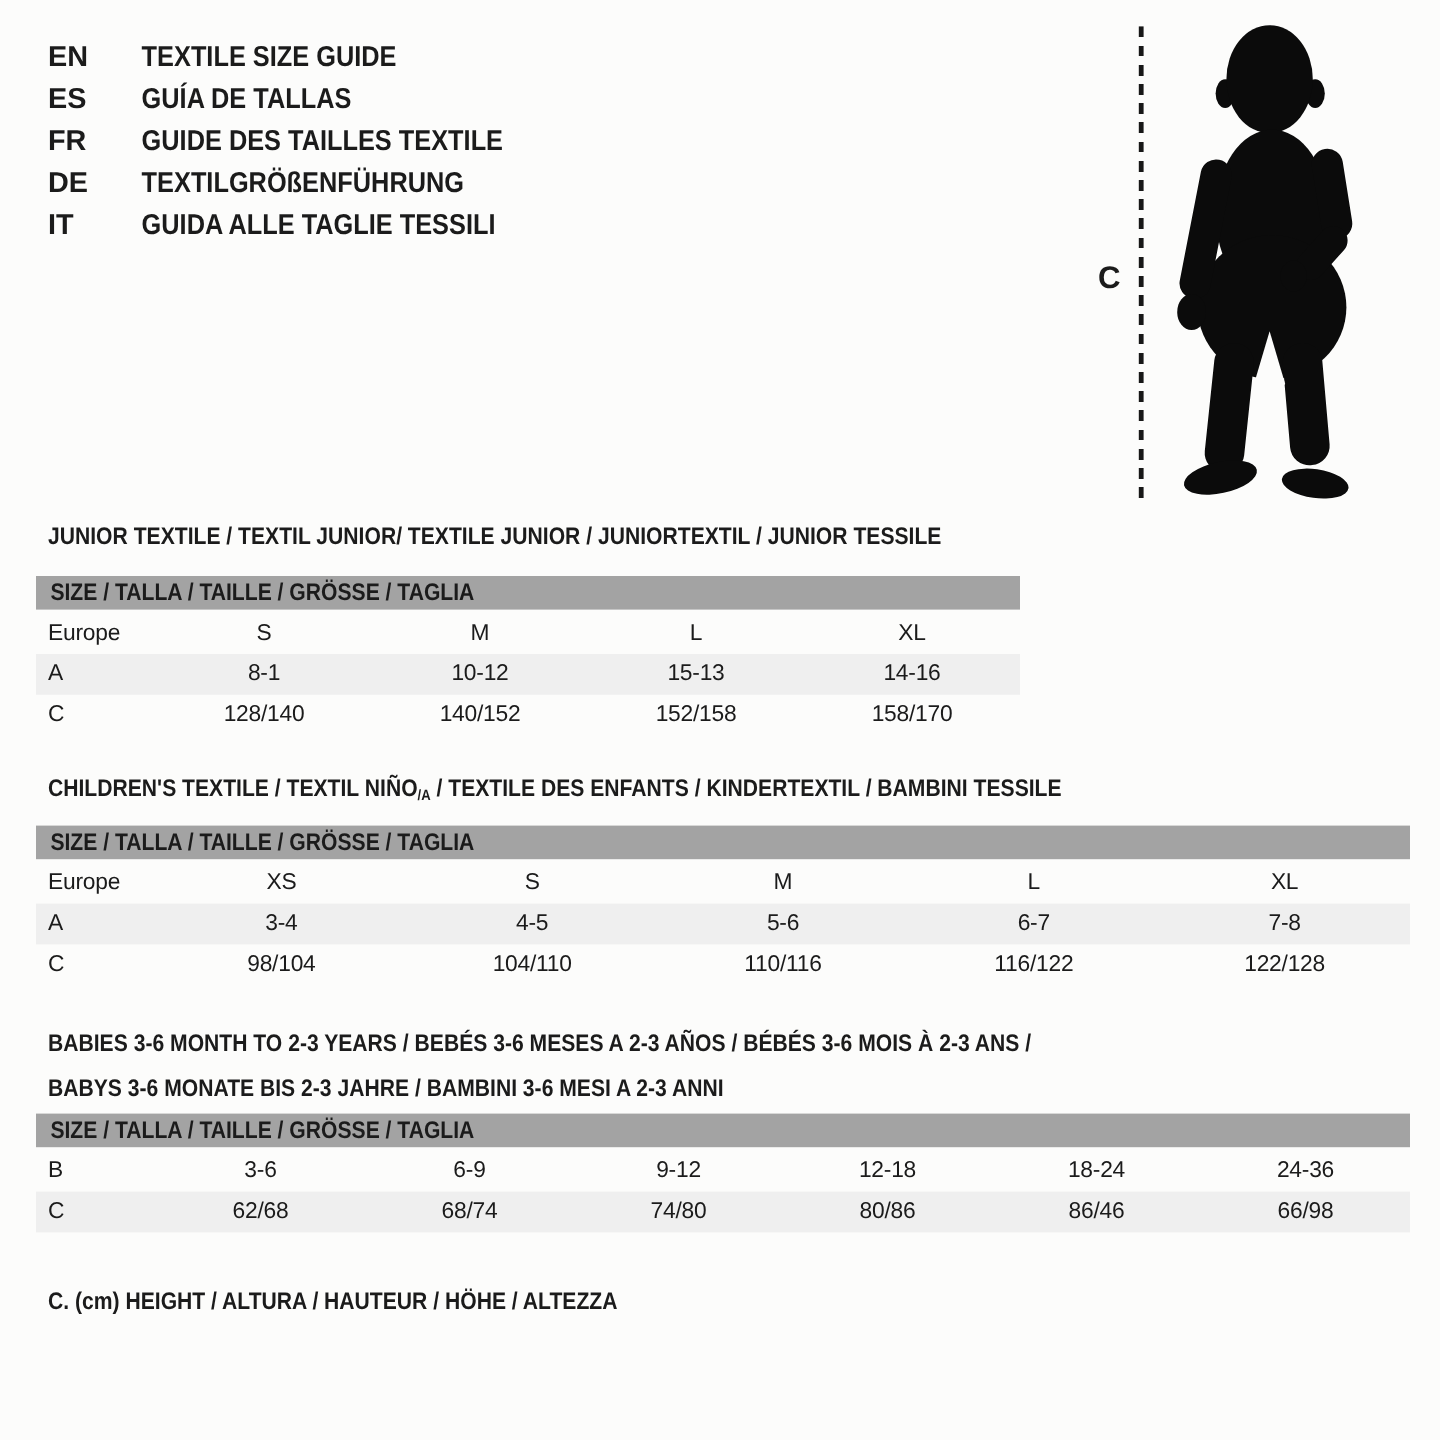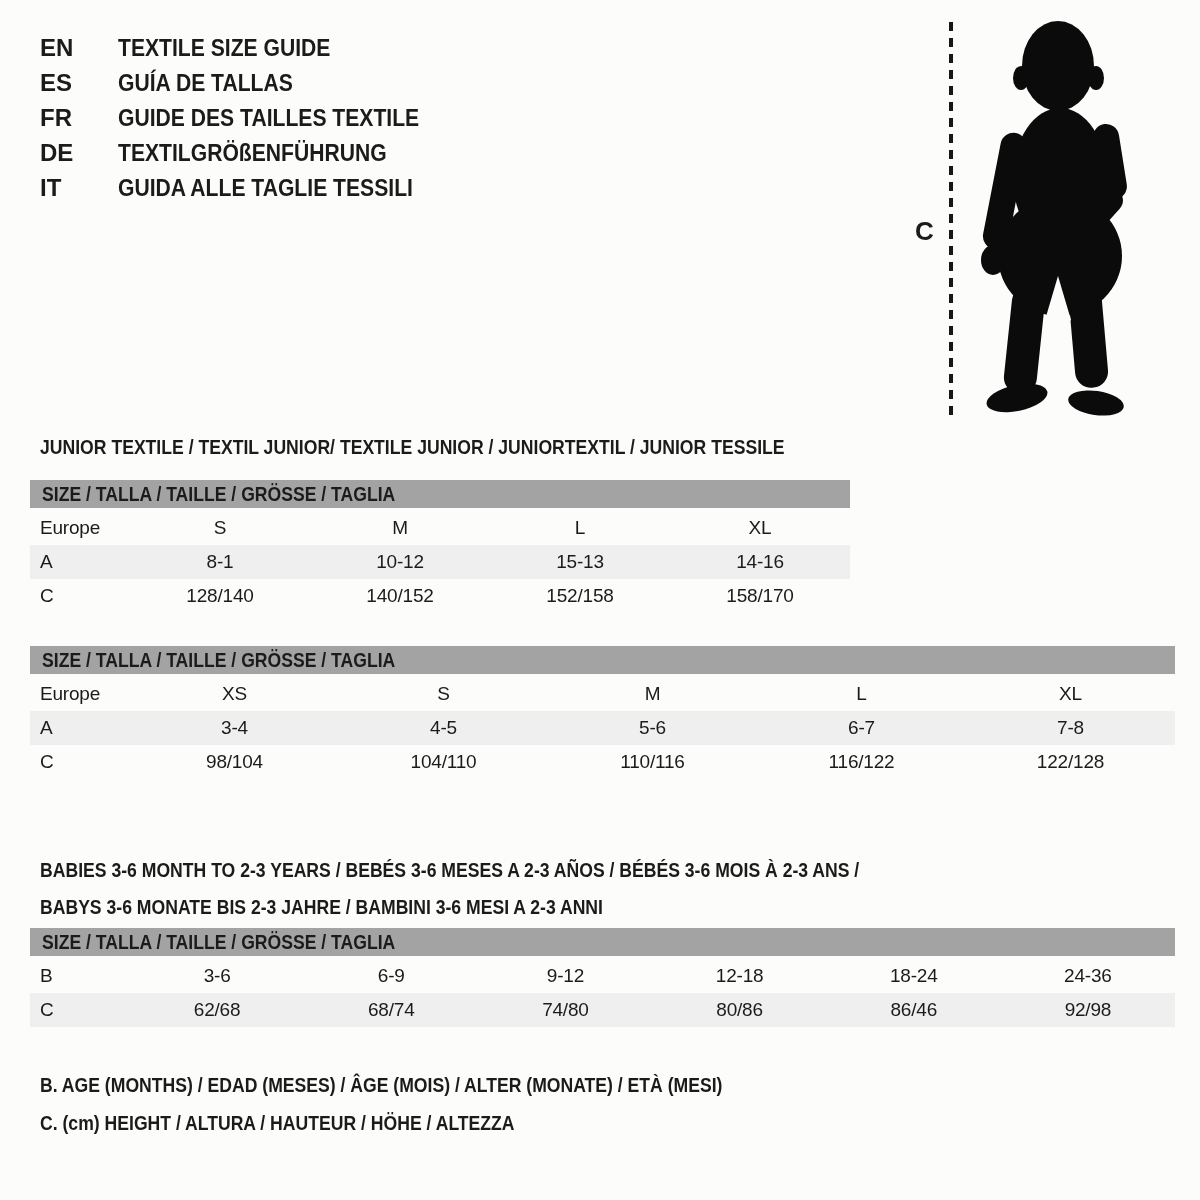"CHILDREN'S TEXTILE / TEXTIL NIÑO/A" div.t-title { html: none -> <div> <span> <span>CHILDREN'S TEXTILE / TEXTIL NIÑO</span><span>/A</span><span> / TEXTILE DES ENFANTS / KINDERTEXTIL / BAMBINI TESSILE</span> </span> </div> }
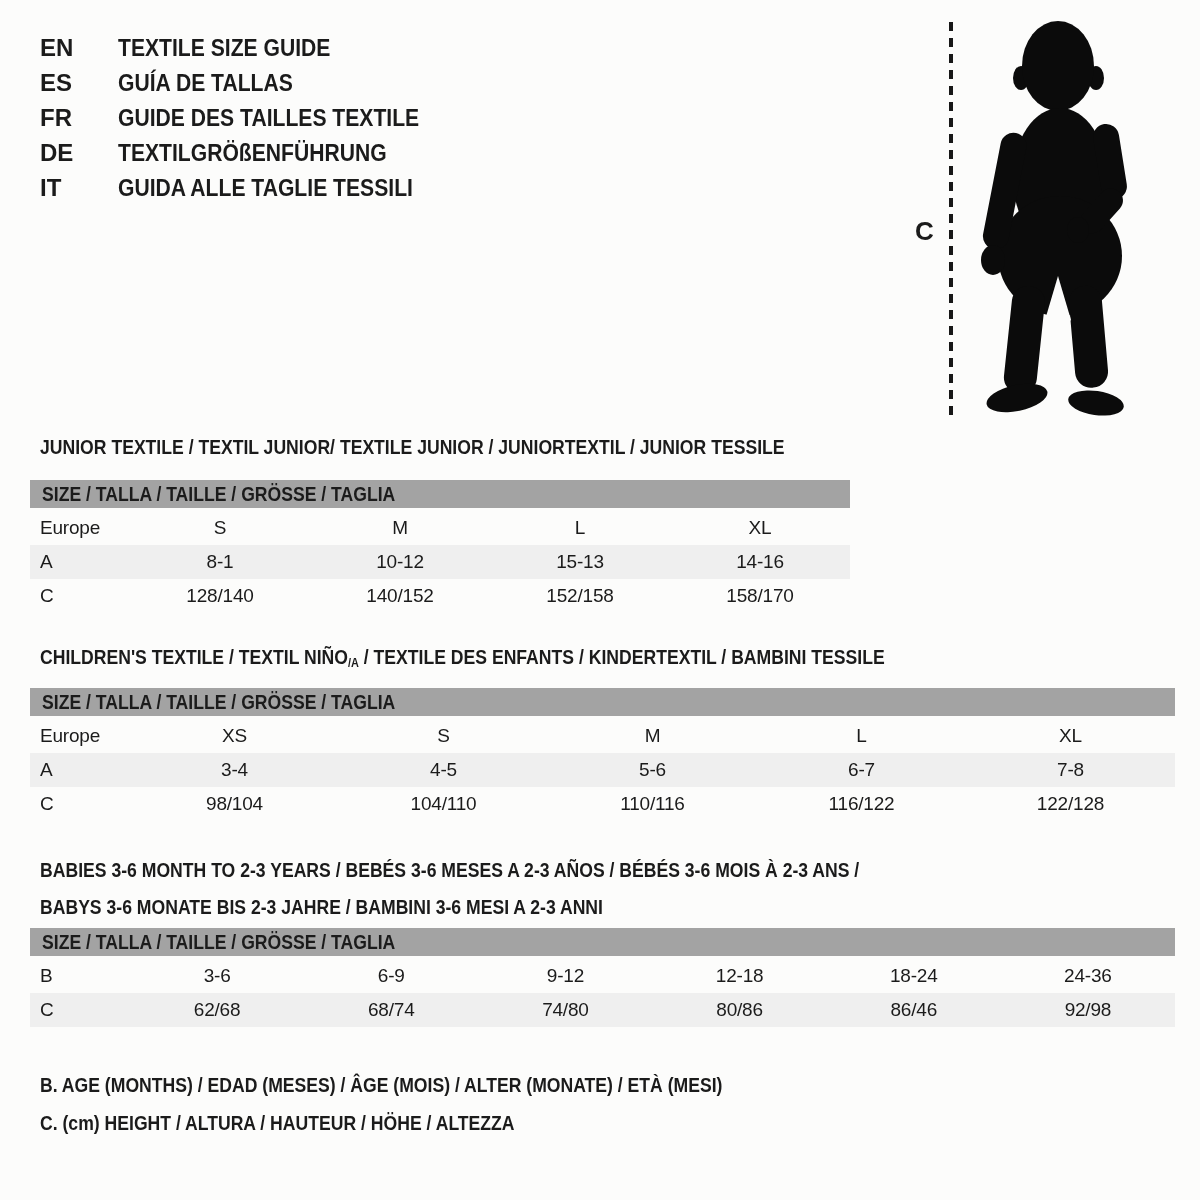"92/98" span.tcell { text: 92/98 -> 66/98 }
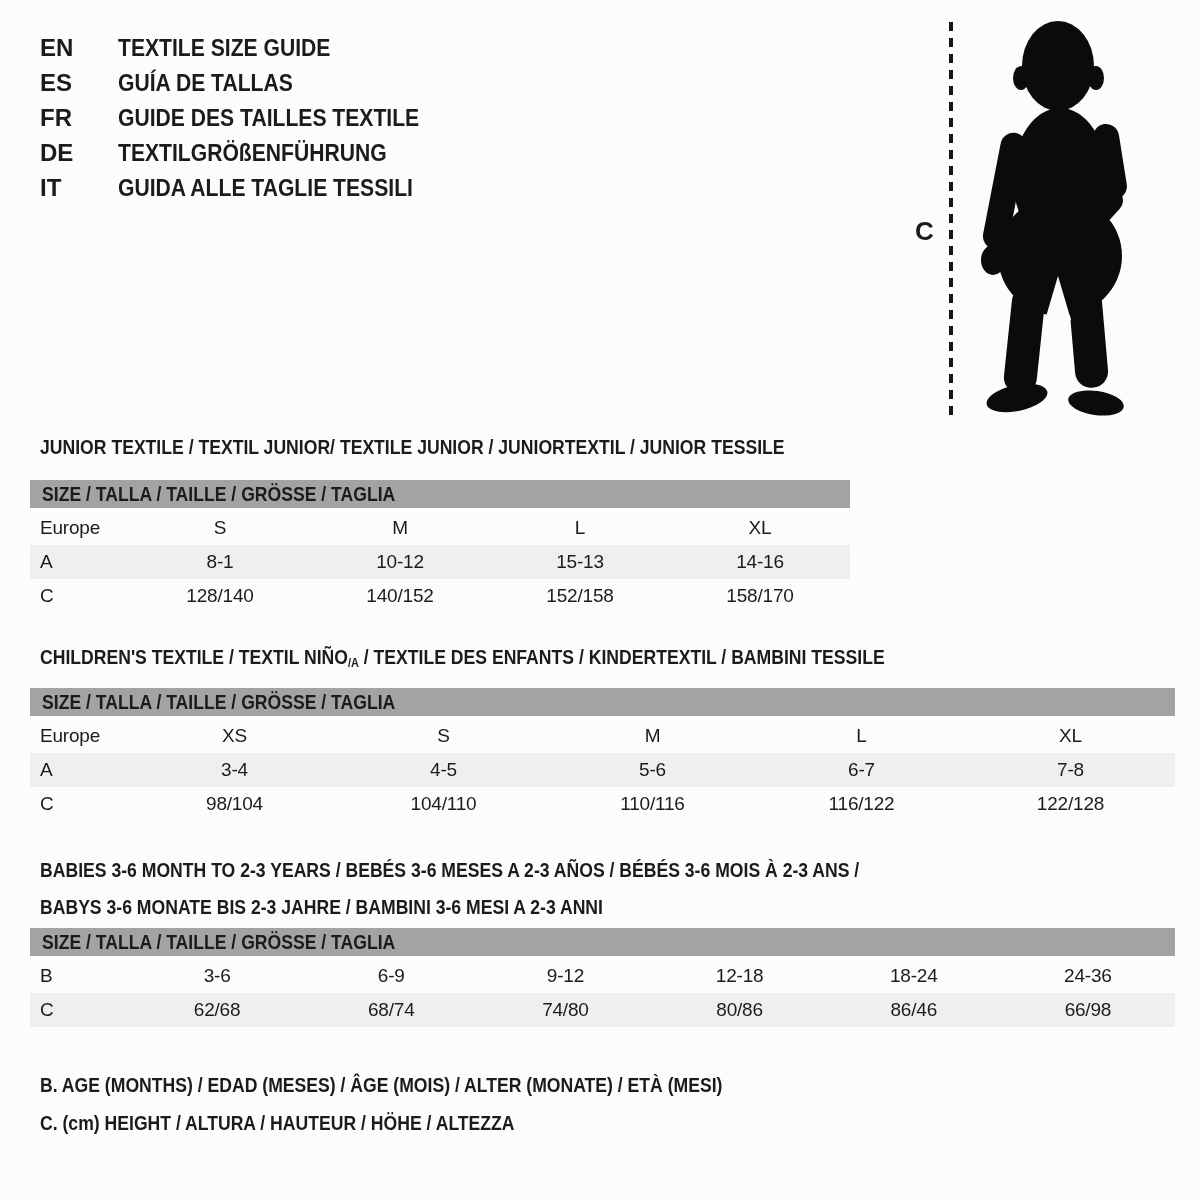"B. AGE (MONTHS) / EDAD" div.legend-line { html: <div><span>B. AGE (MONTHS) / EDAD (MESES) / ÂGE (MOIS) / ALTER (MONATE) / ETÀ (MESI)</span></div> -> none }
